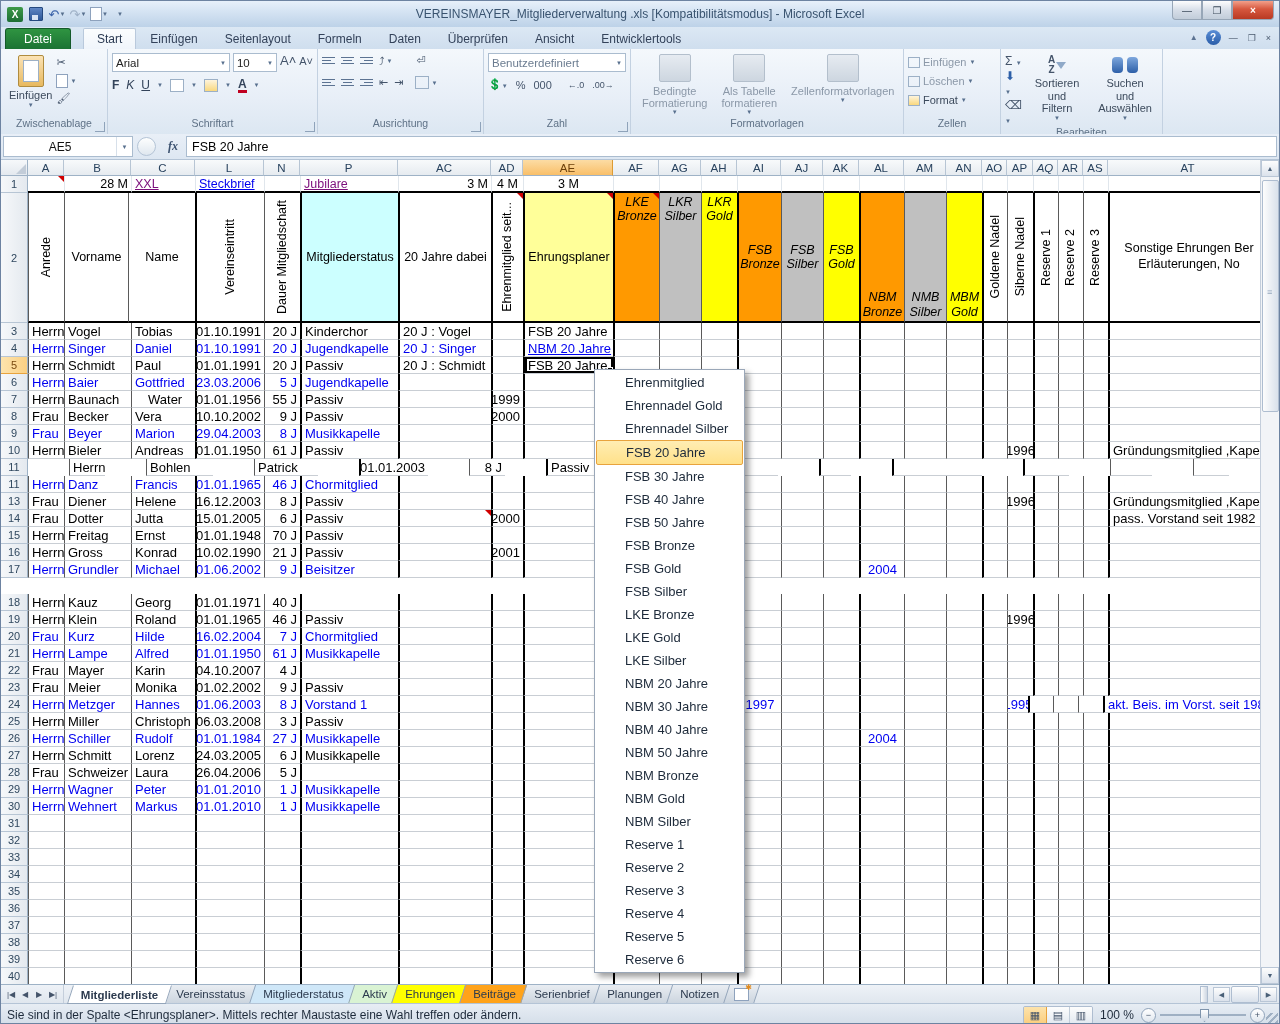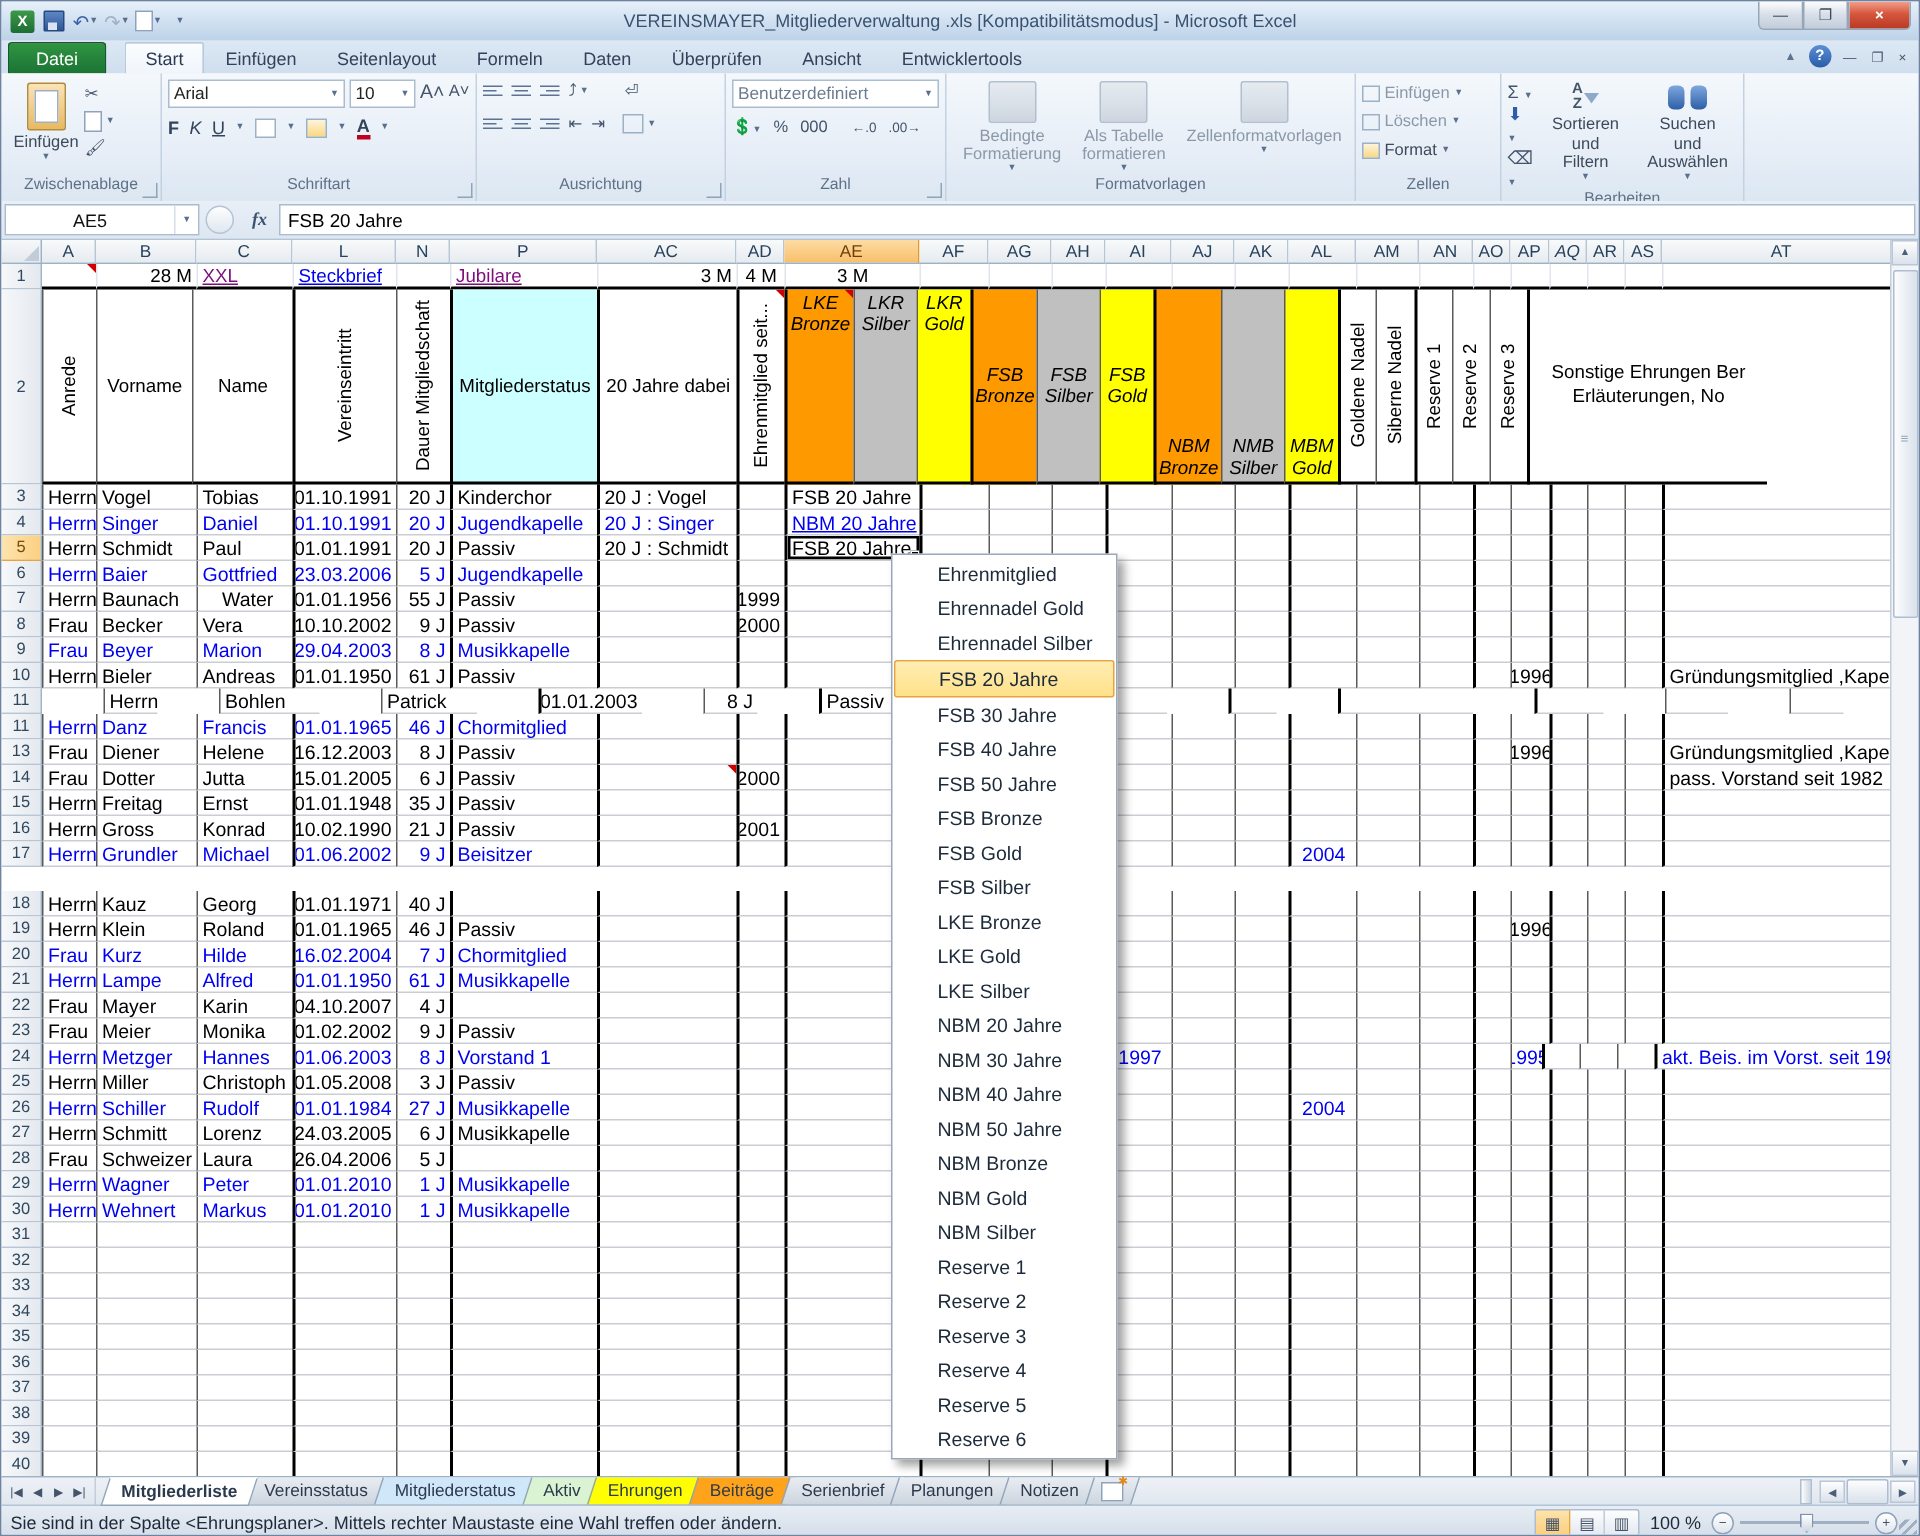"Ehrungsplaner" div.cell { html: none -> <div> <span>Ehrungsplaner</span> <div></div> </div> }
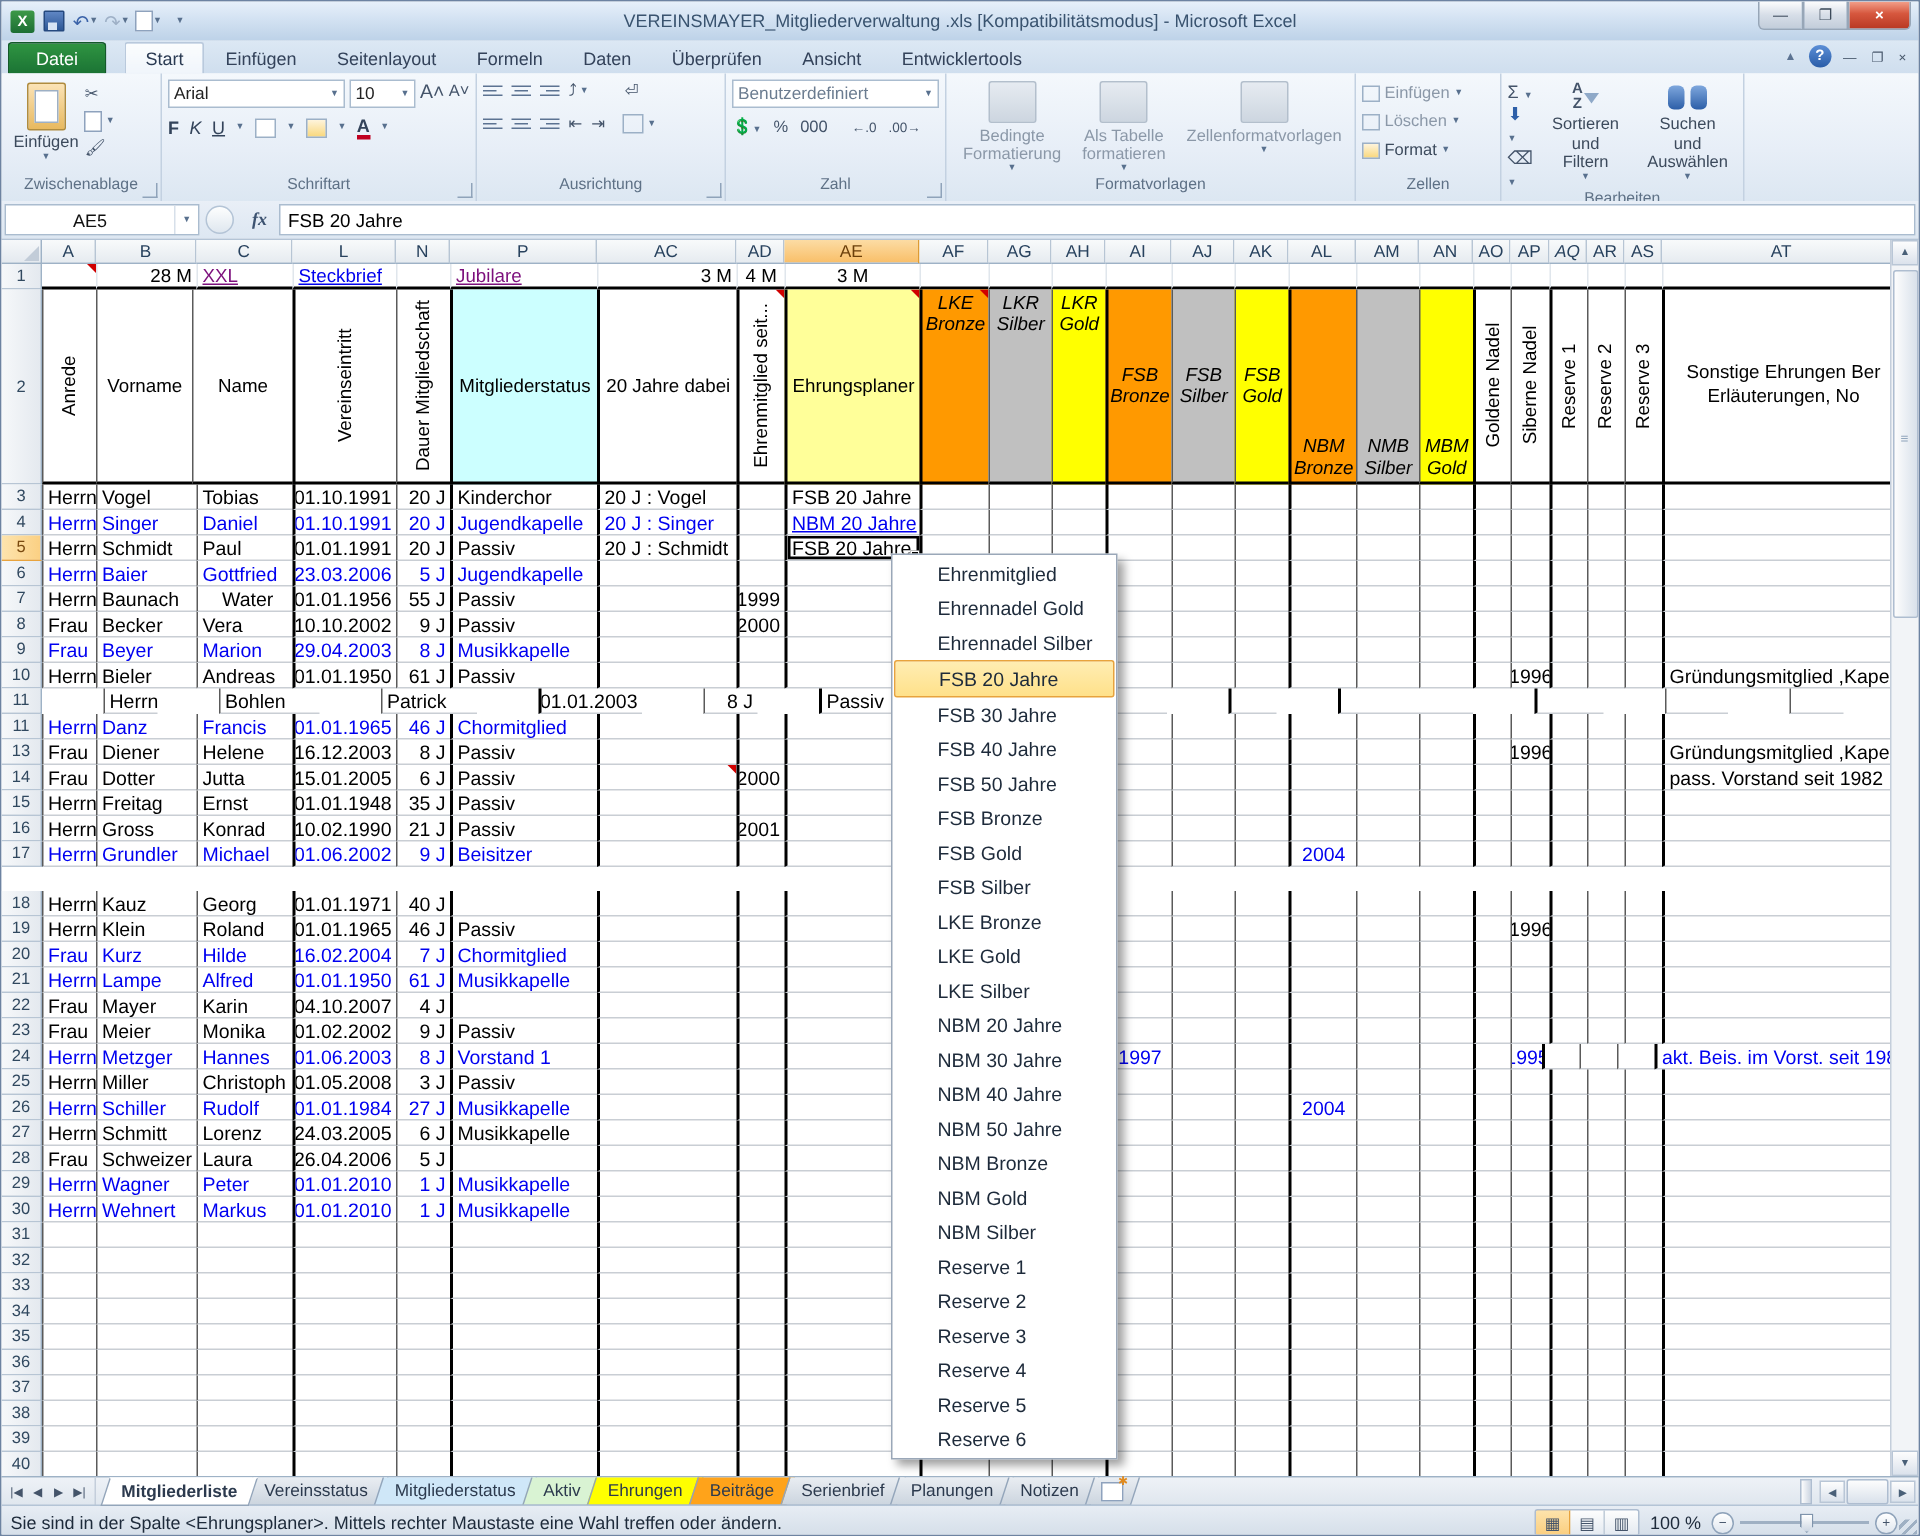"35 J" span { text: 35 -> 70 }
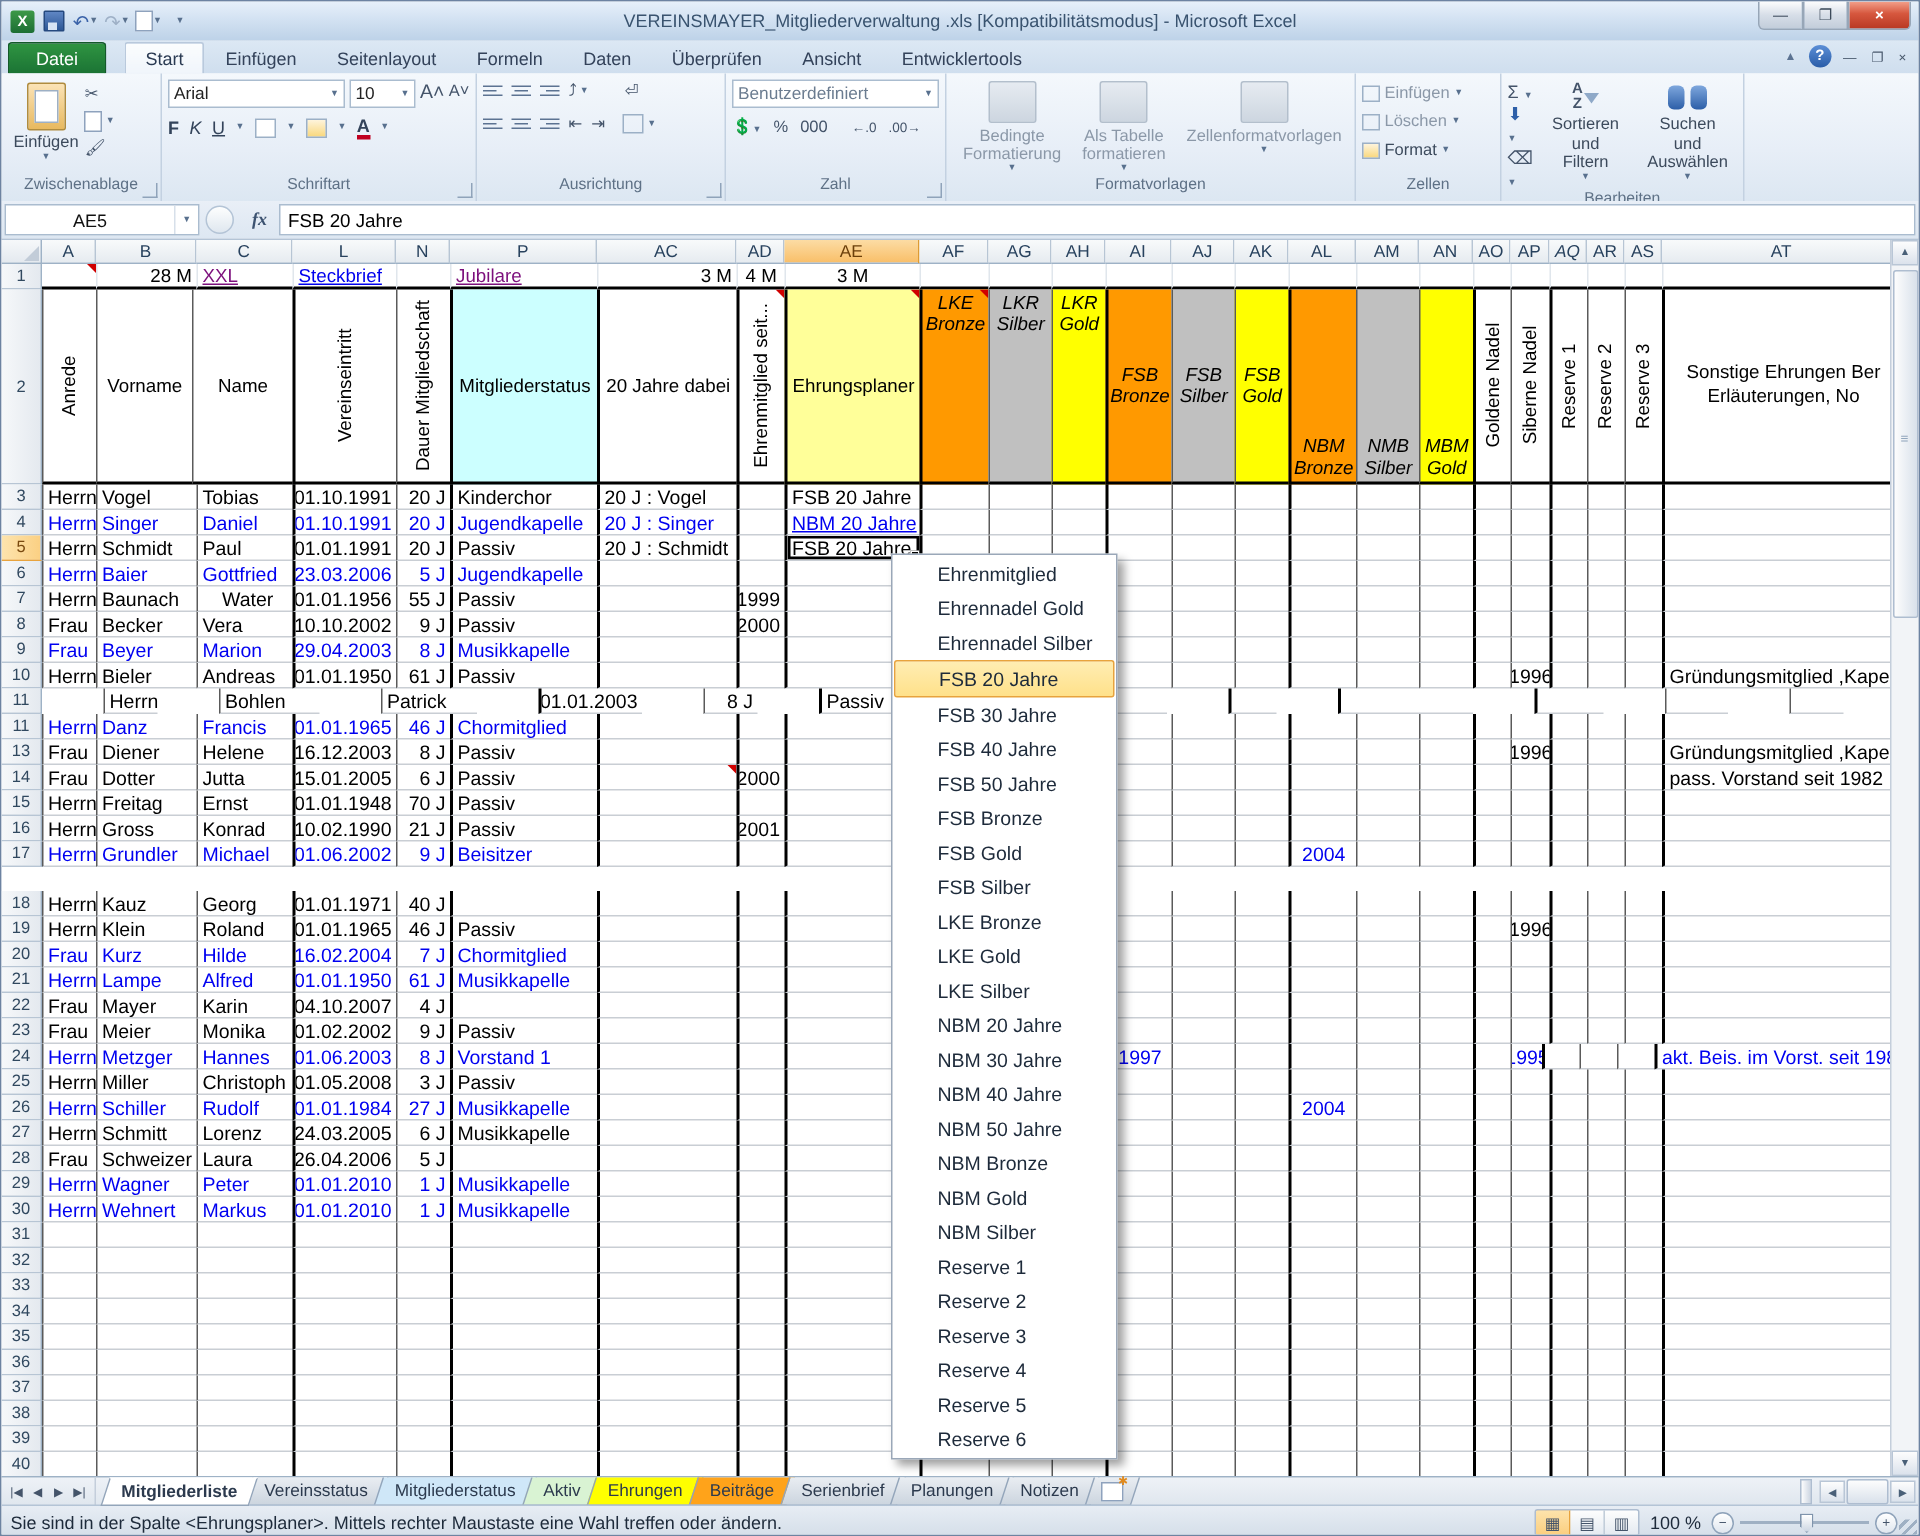"01.05.2008" span { text: 01.05.2008 -> 06.03.2008 }
